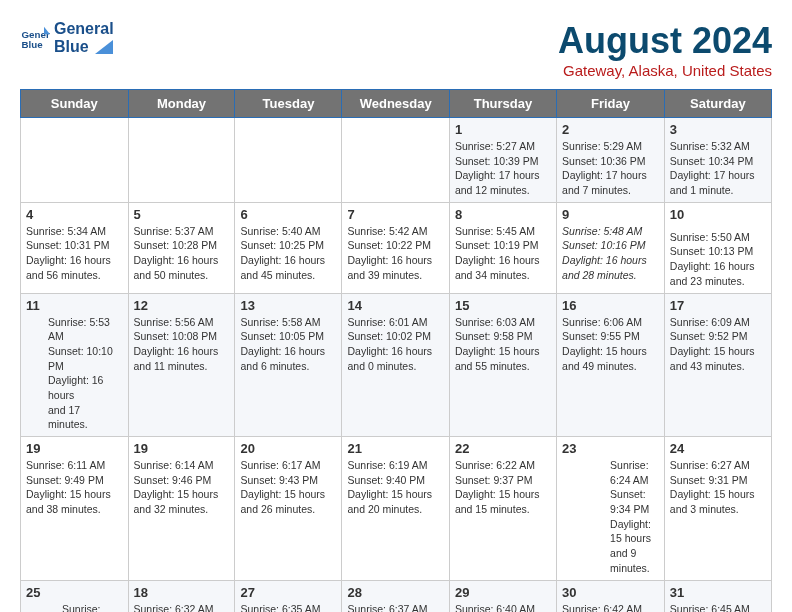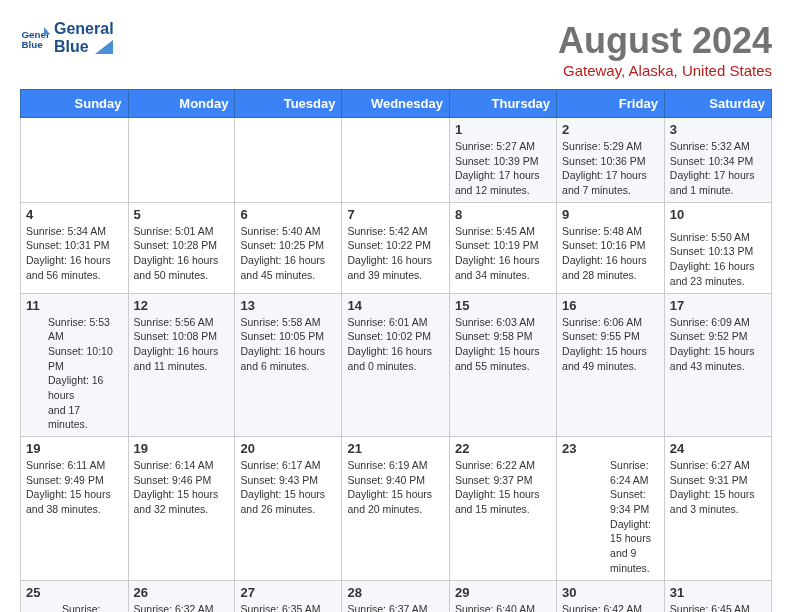"August 2024" .month-year { color: #737373 -> #0c4a6e }
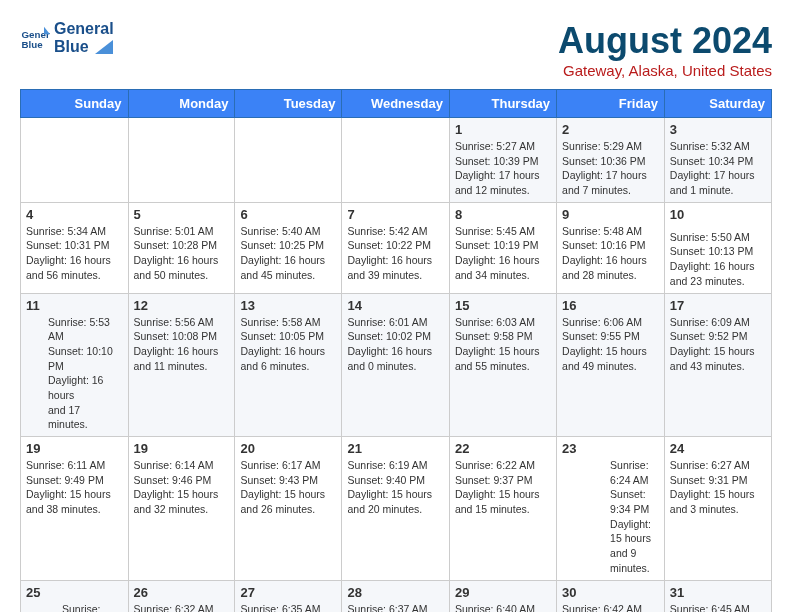"Sunday" thead tr th { background-color: #3b82f6 -> #737373; text-align: right -> center }
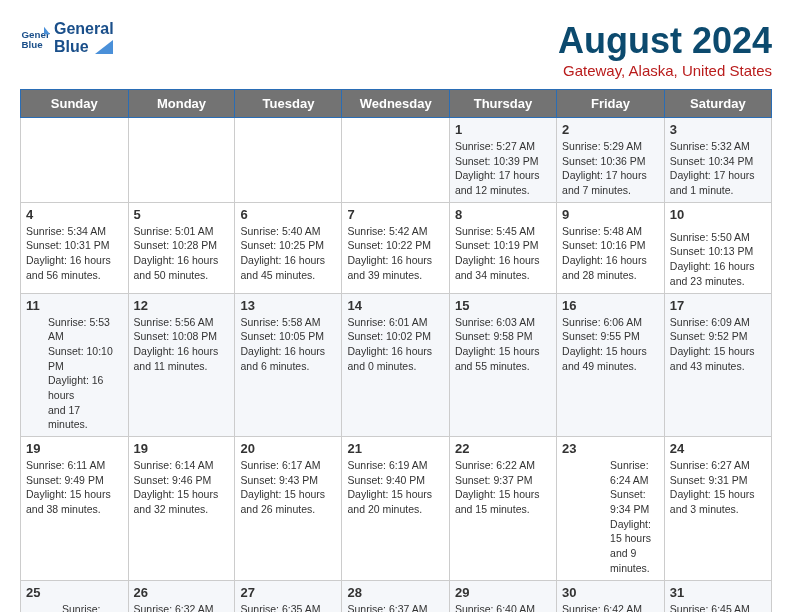"Sunrise: 5:01 AM" div.day-info { text: 5:01 -> 5:37 }
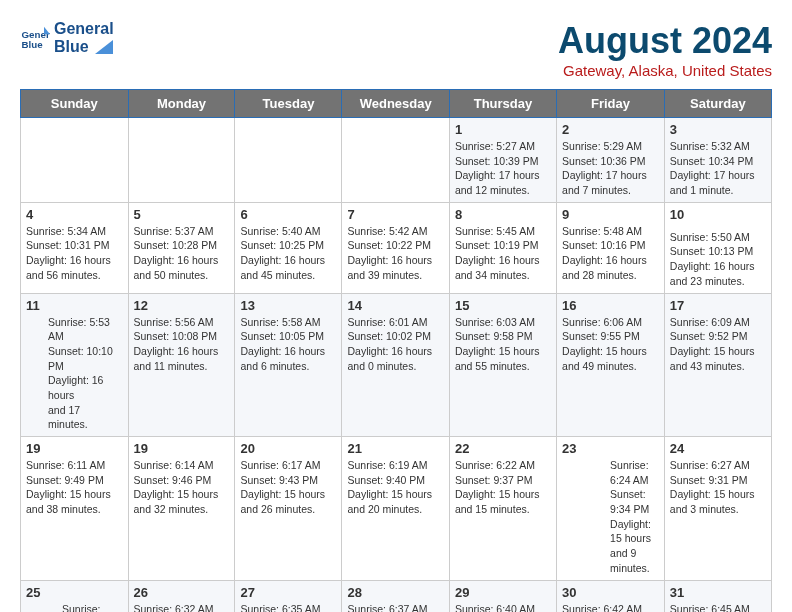"Sunrise: 5:48 AM" div.day-info { font-style: none -> italic }
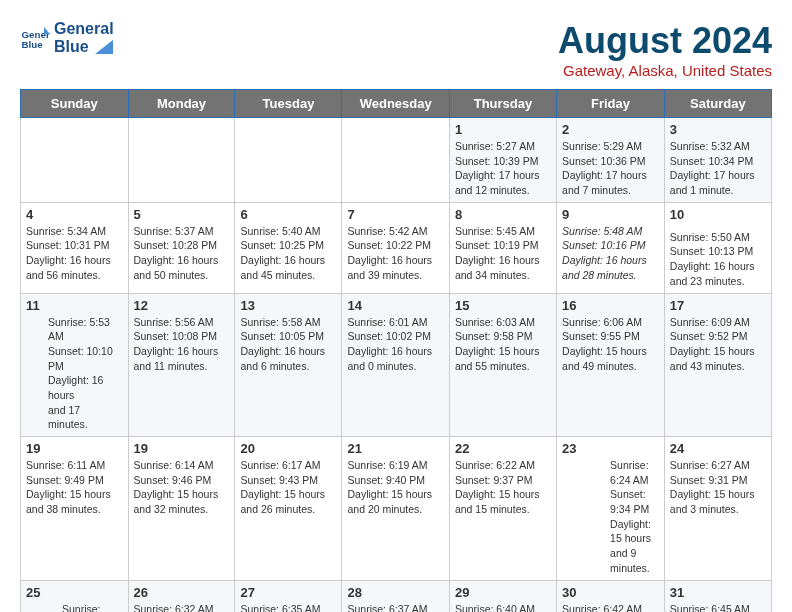"26" span.day-number { text: 26 -> 18 }
